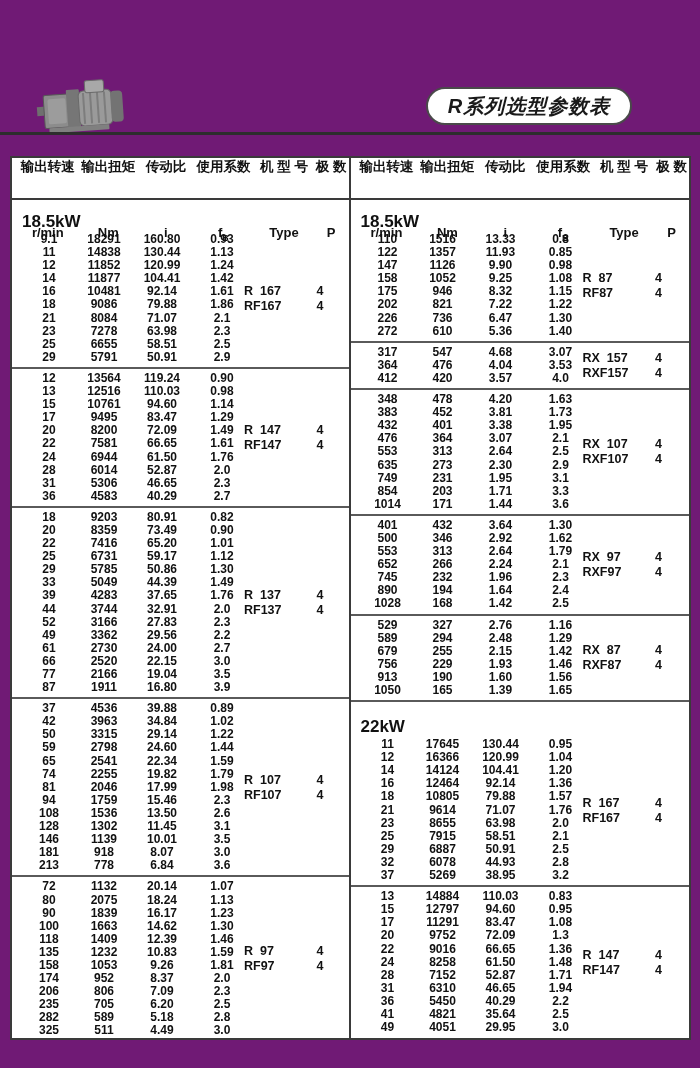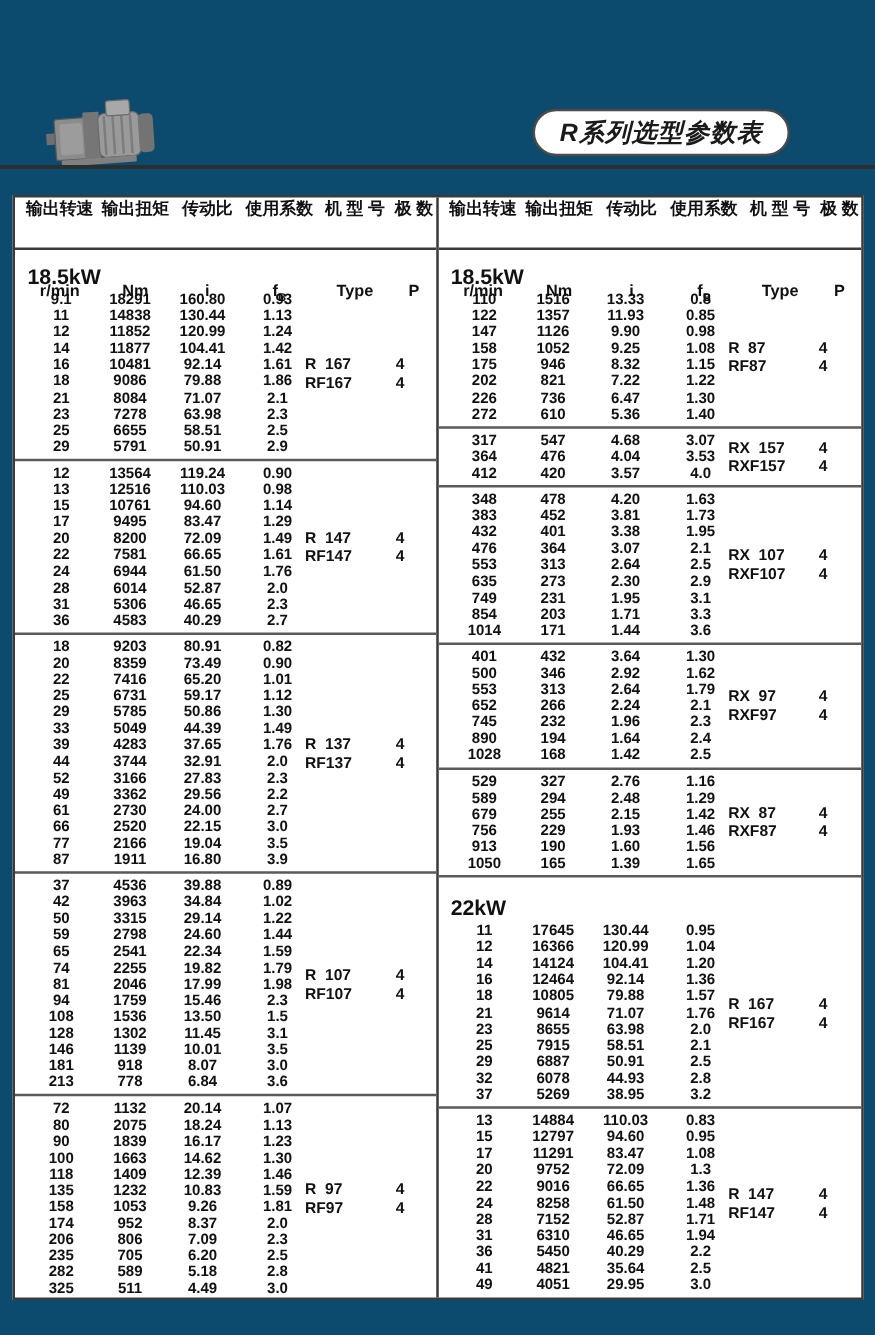"R系列选型参数表" .page { background: #0c4a6e -> #701a75 }
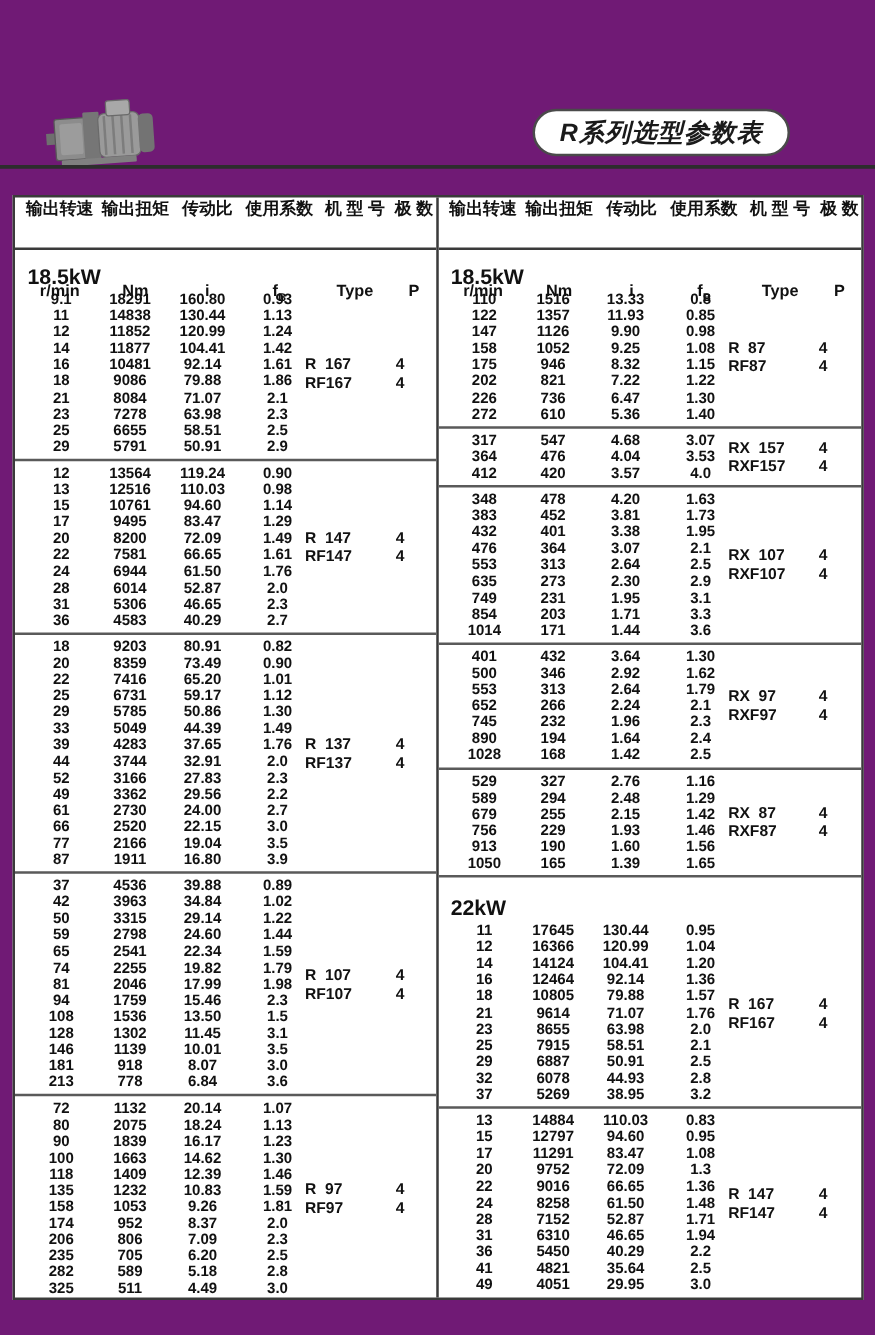"1.5" span.c { text: 1.5 -> 2.6 }
